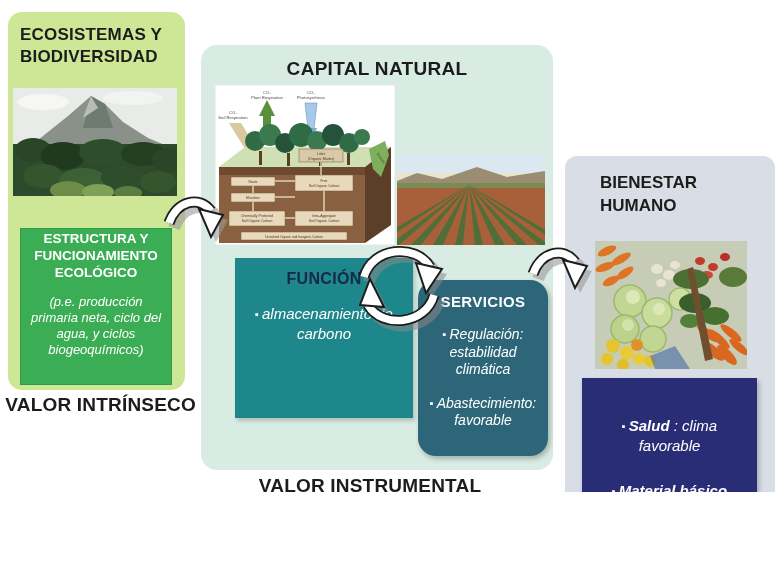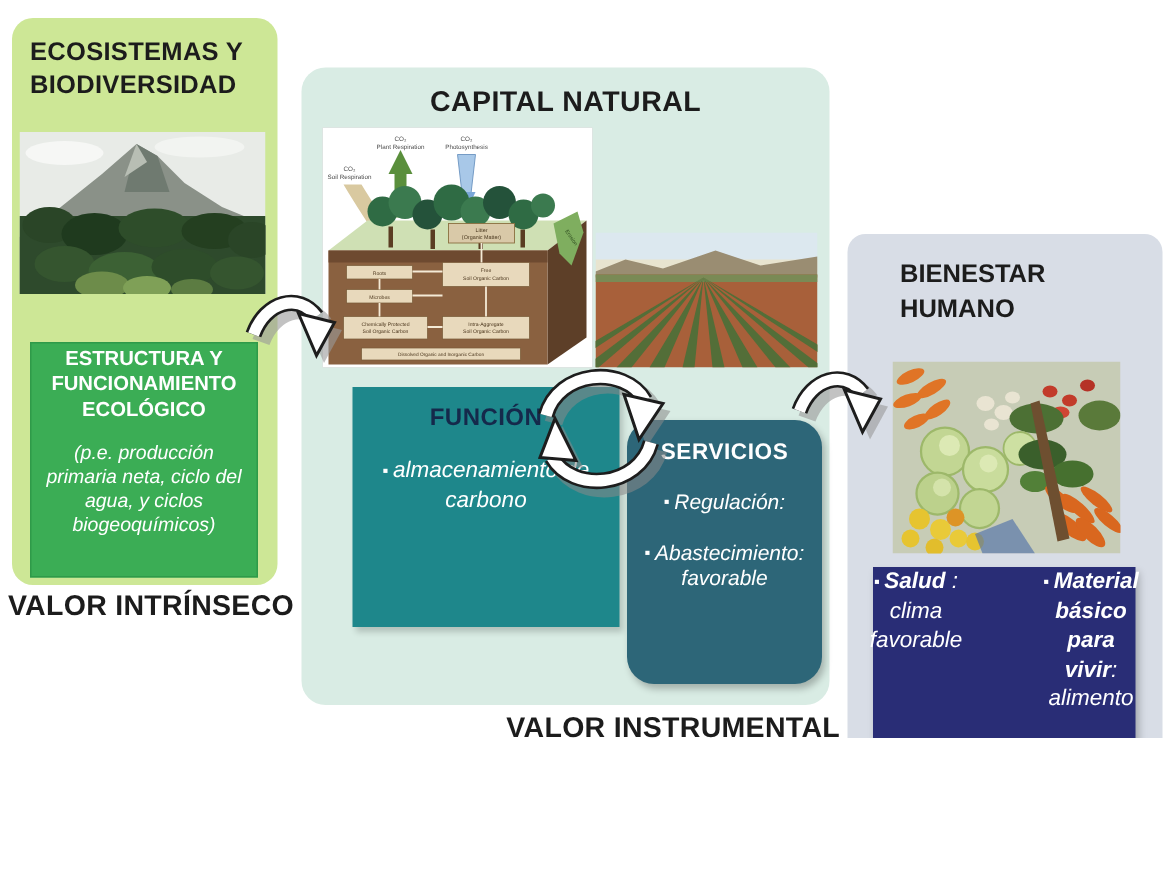"estabilidad climática" span.desc { html: none -> <span>estabilidad climática</span> }
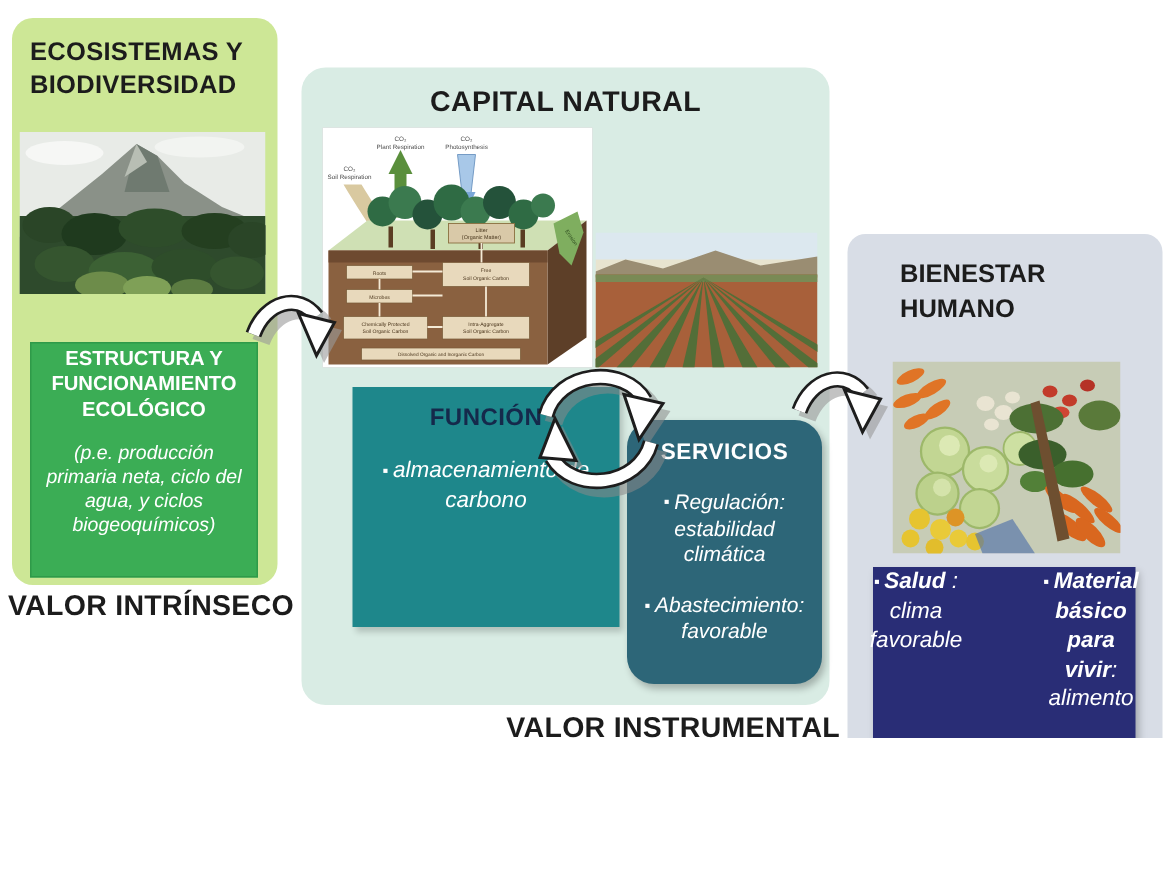"▪ Salud : clima favorable" .navy-box { flex-direction: row -> column }
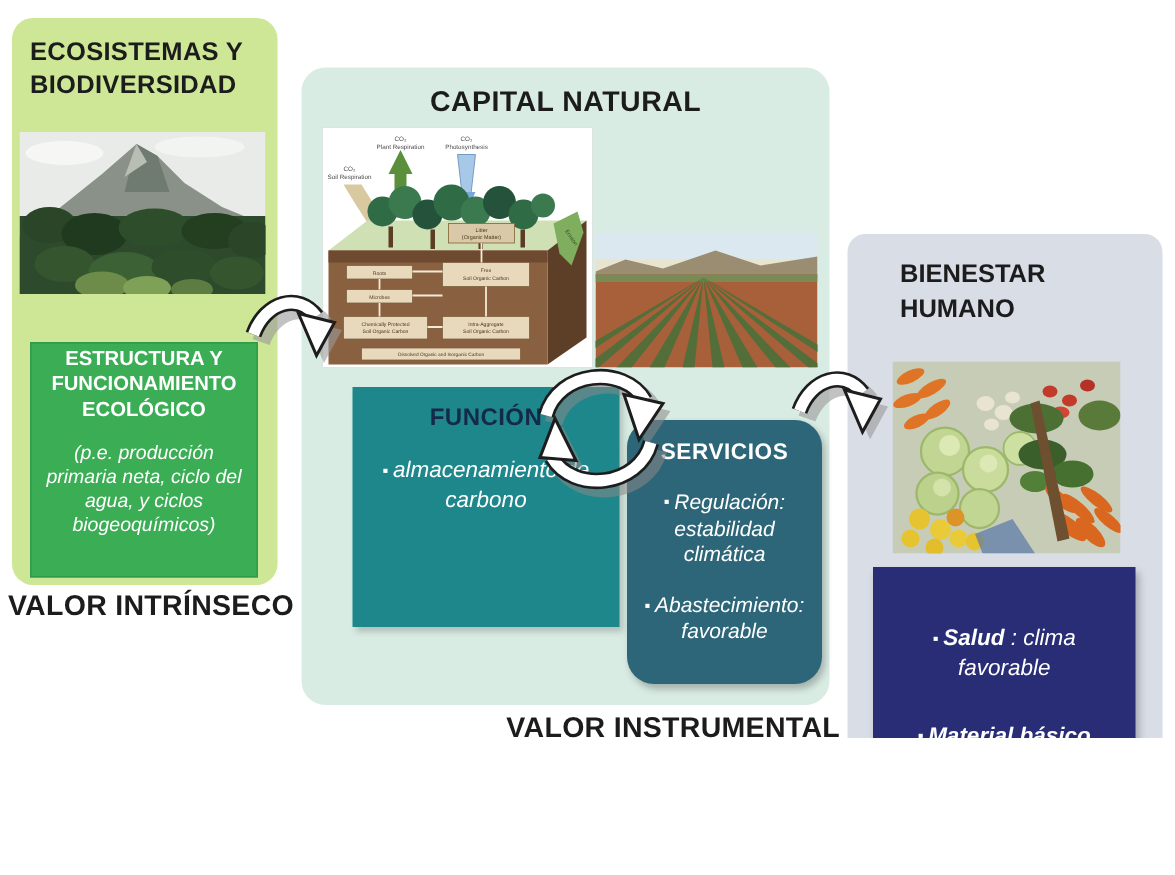"VALOR INSTRUMENTAL" .caption-instrumental { text-align: right -> none }
